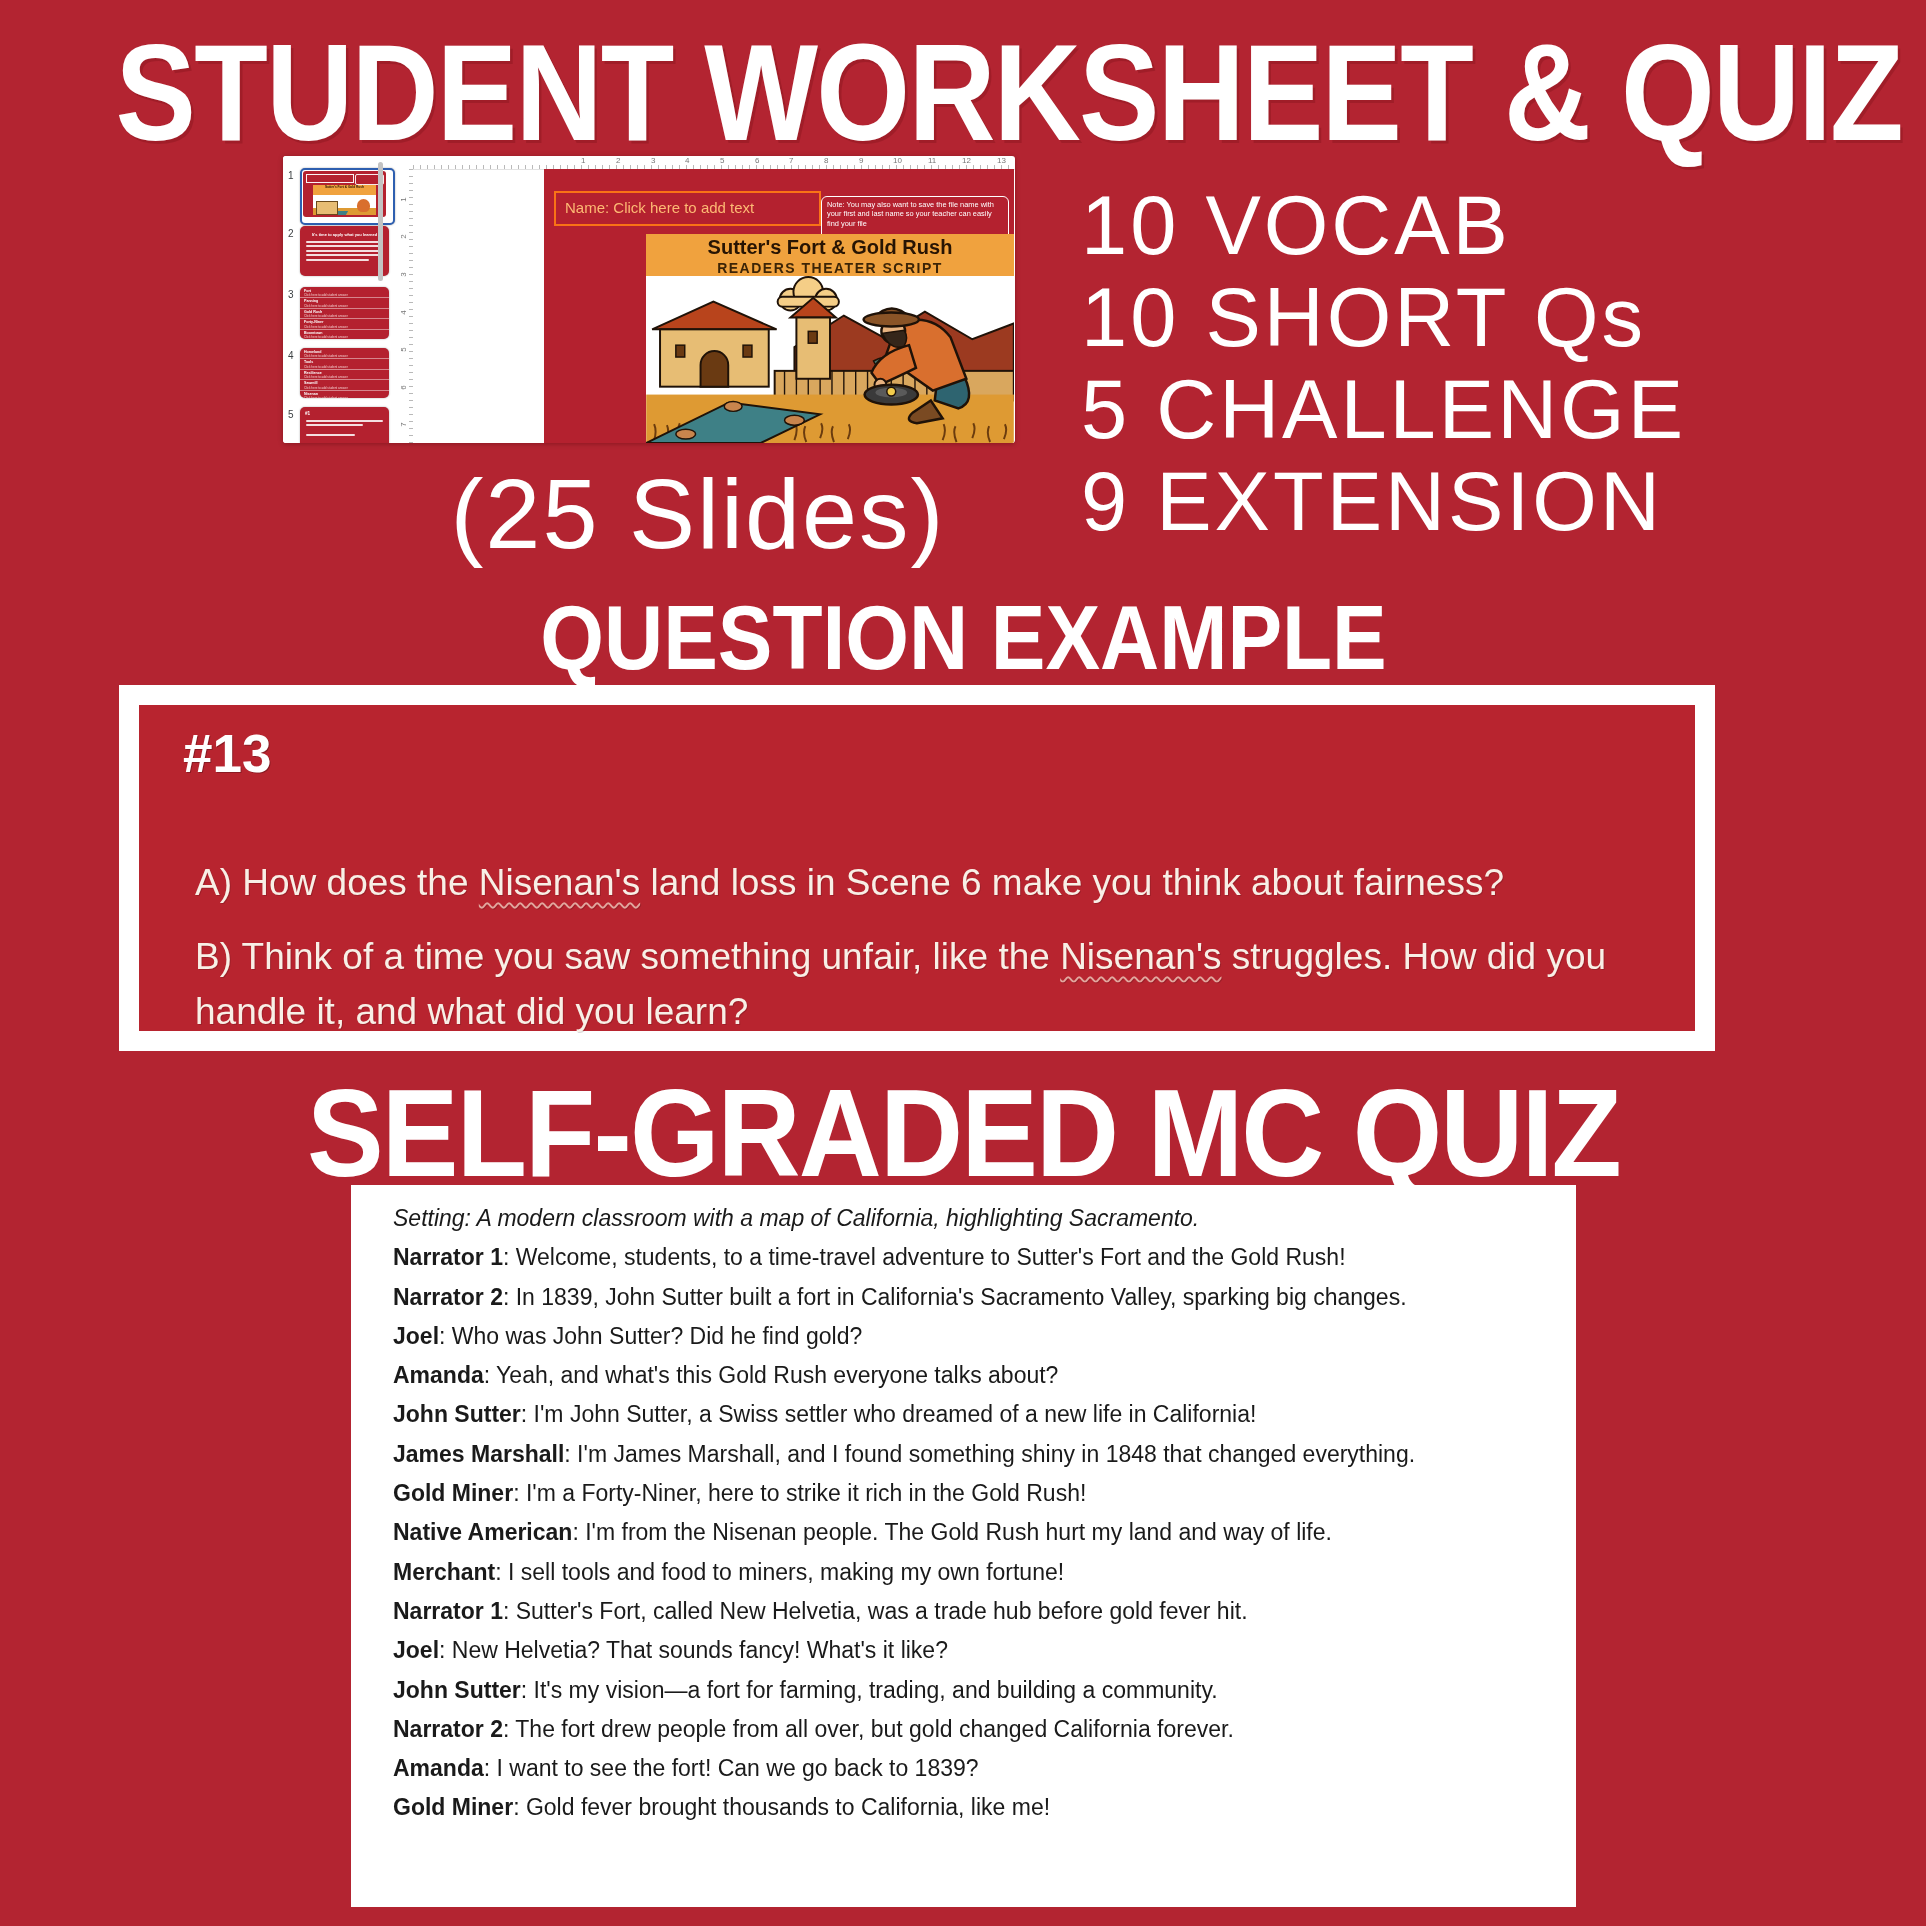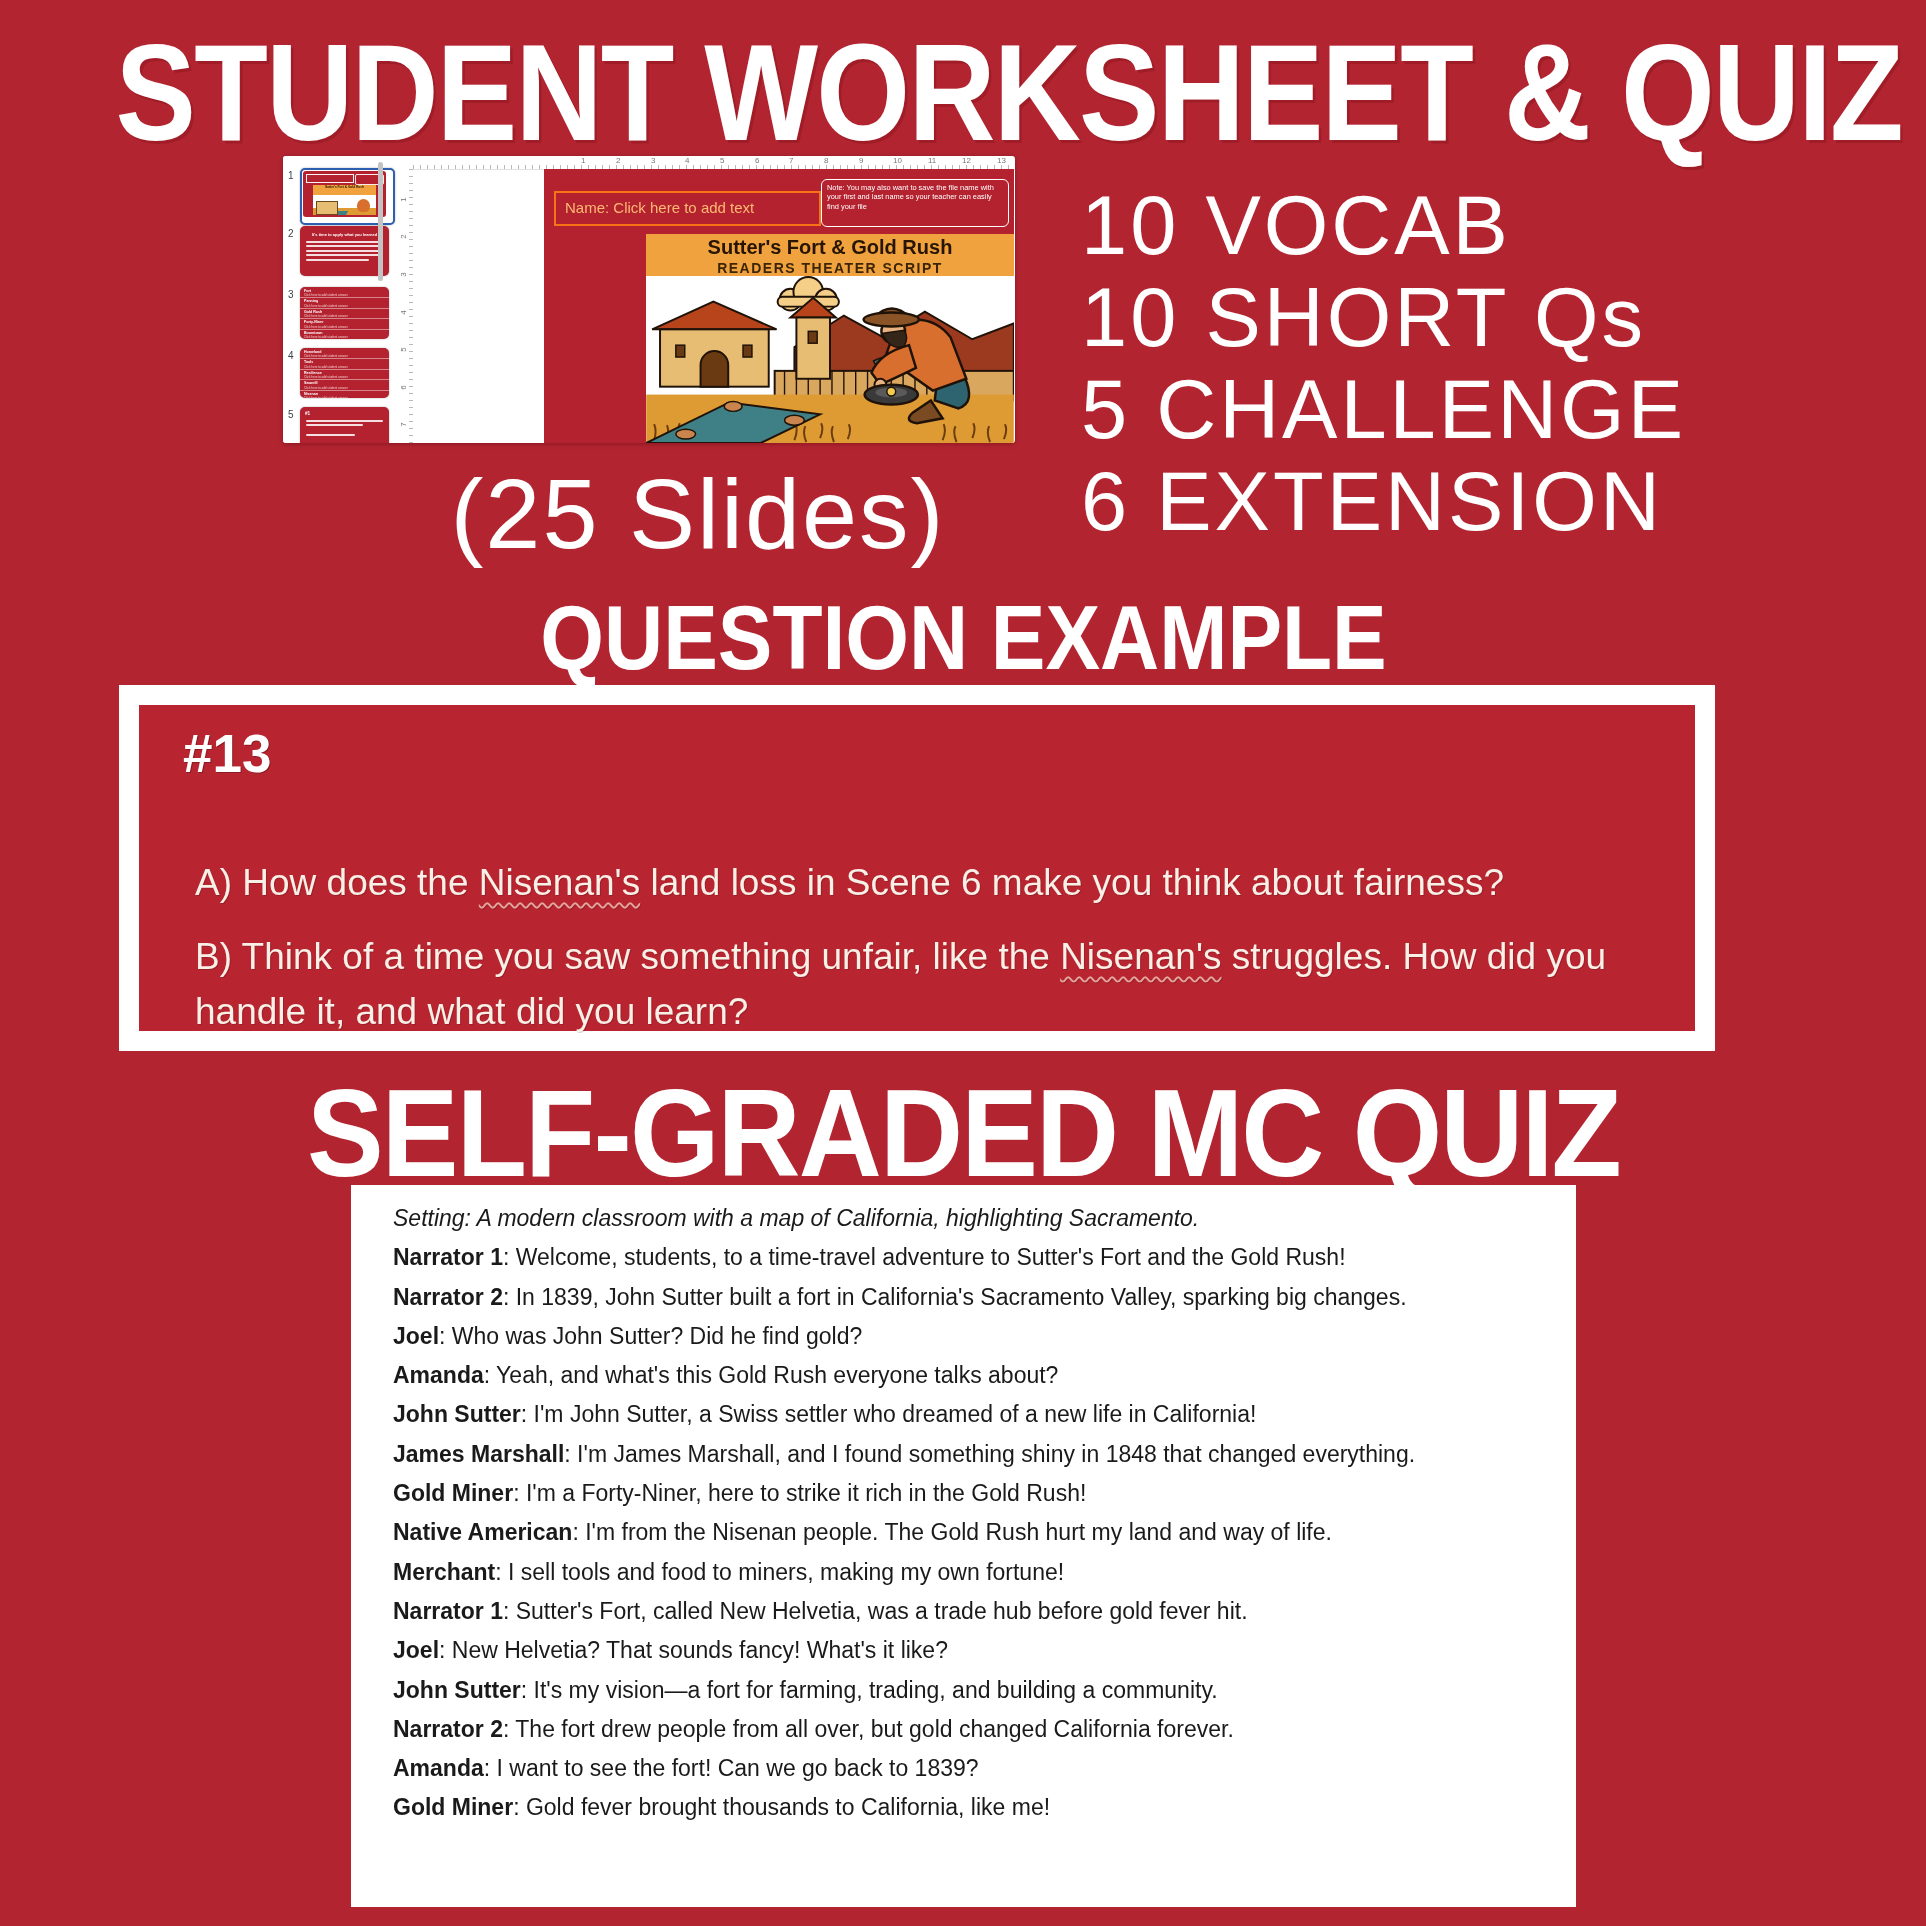"Note: You may also want" #note-box { top: 10px -> 27px }
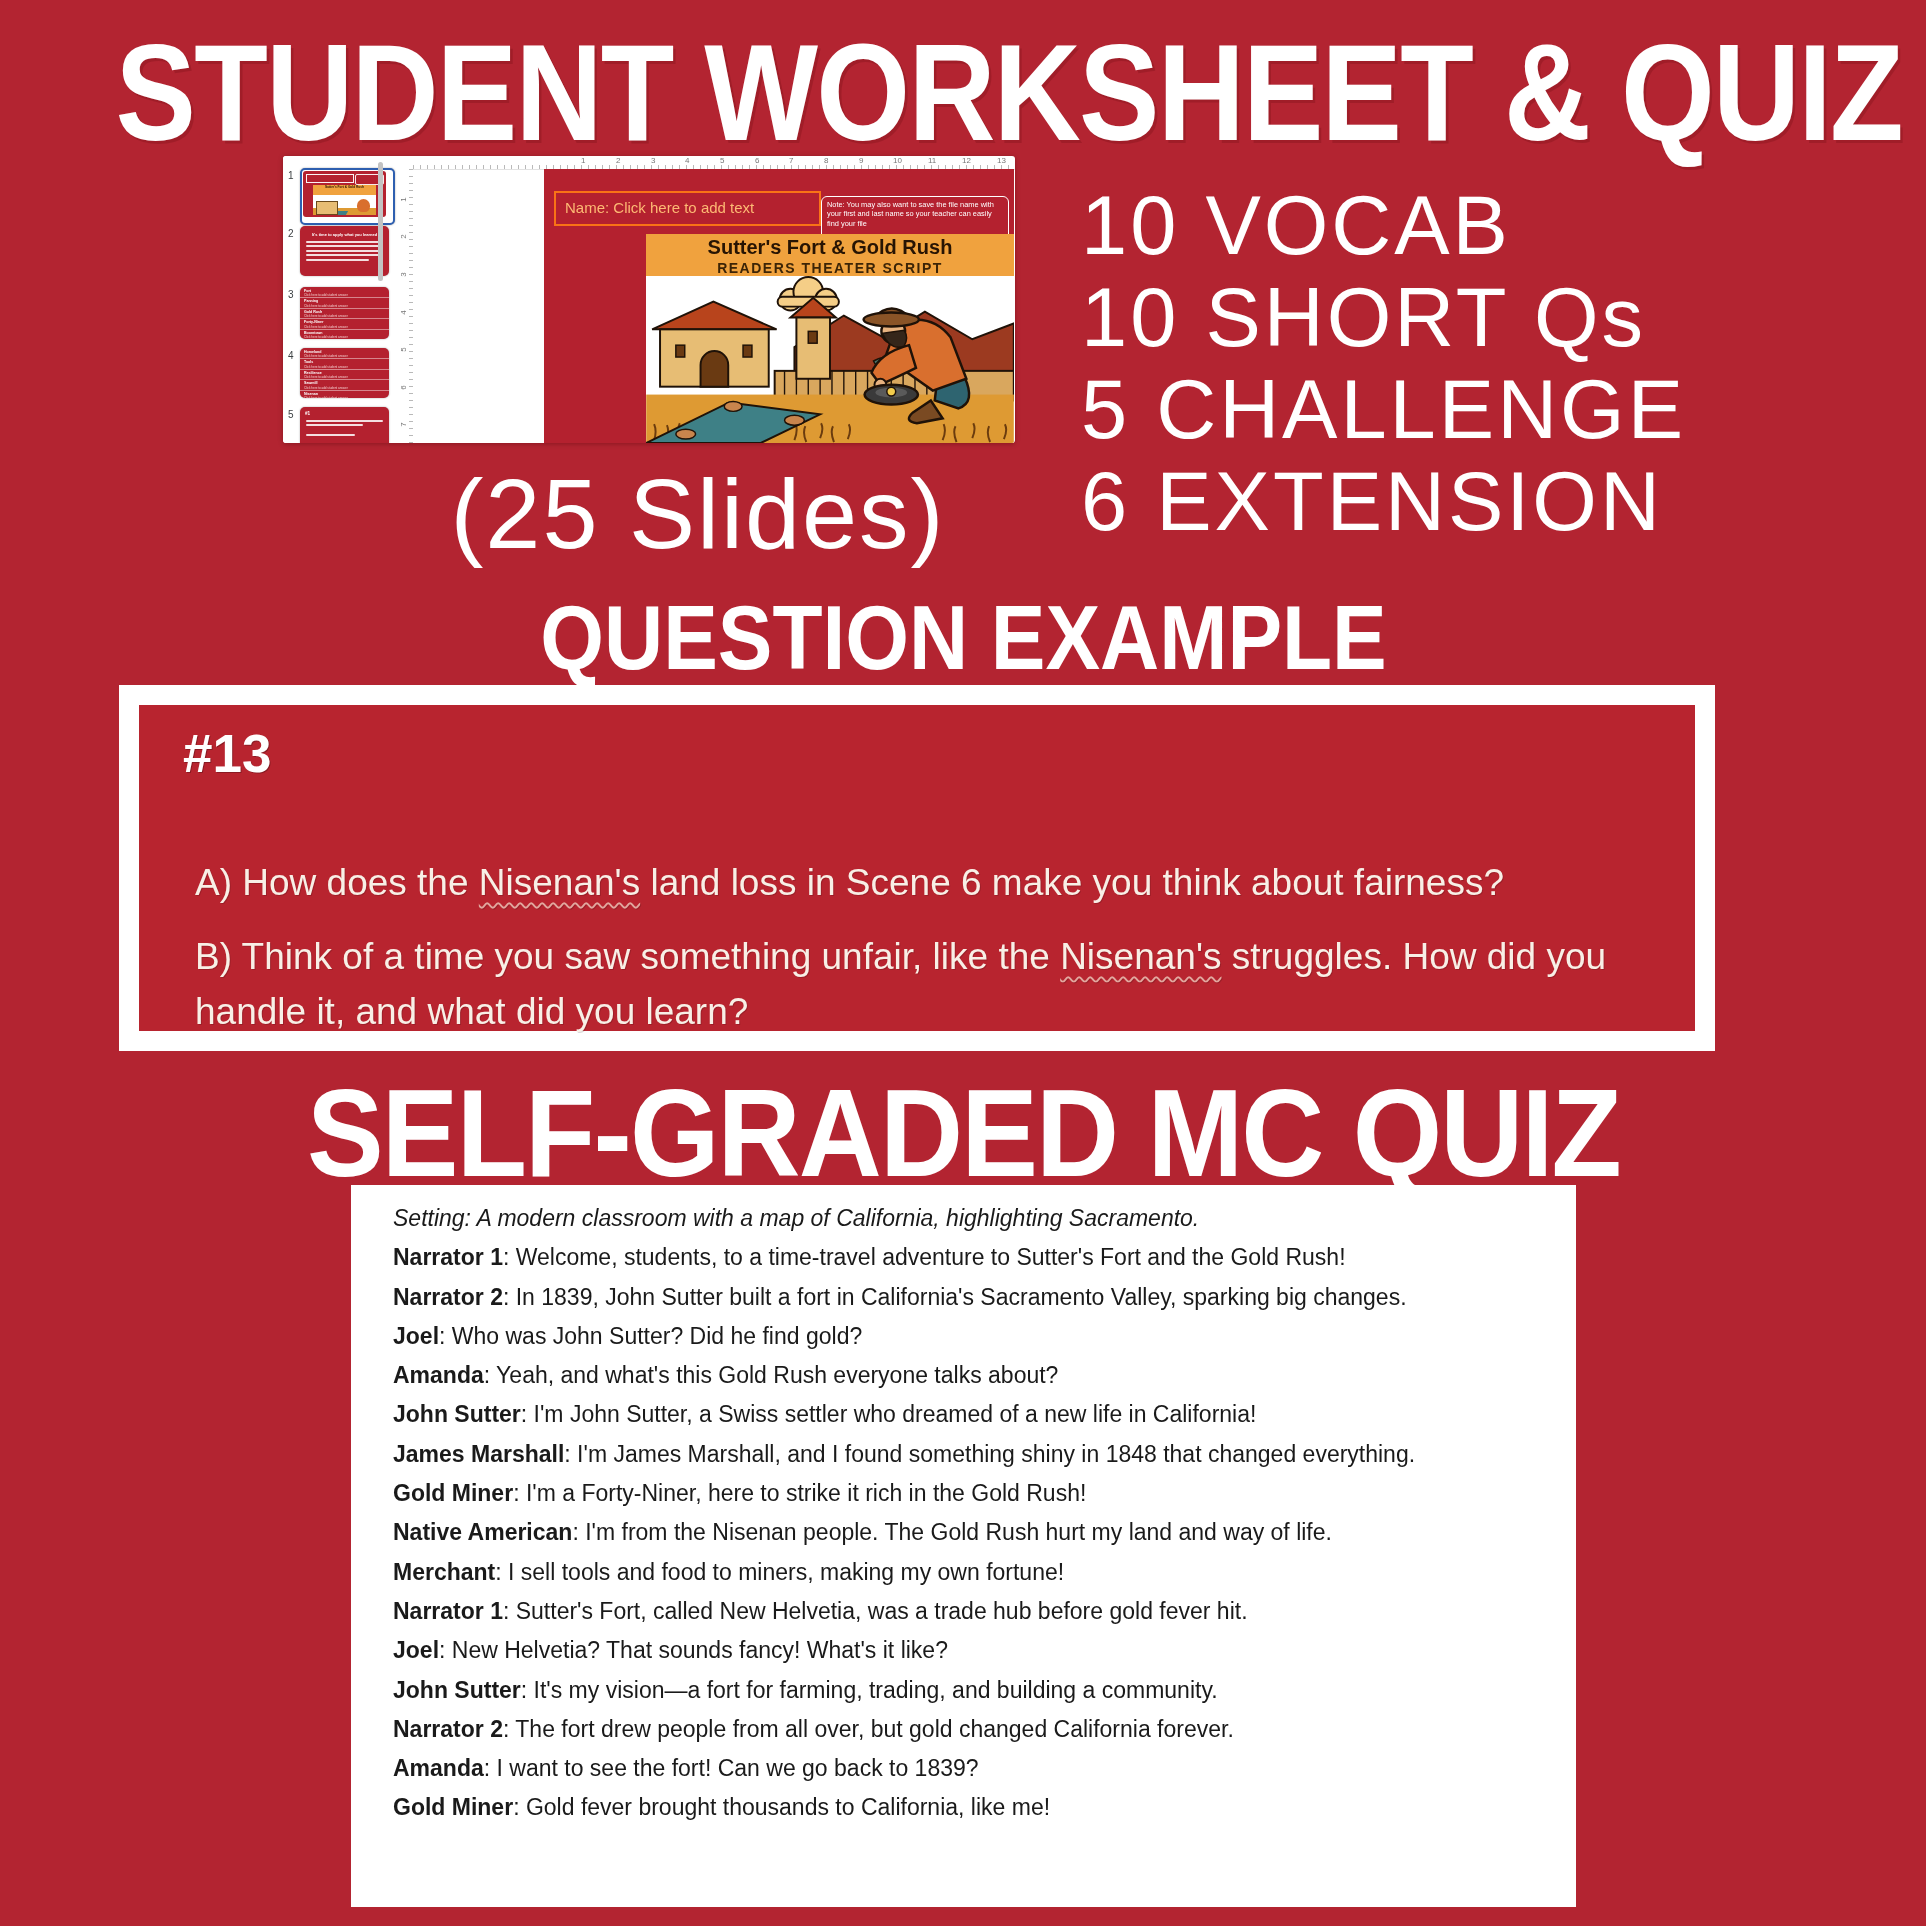"6 EXTENSION" div.feature-line { text: 6 -> 9 }
